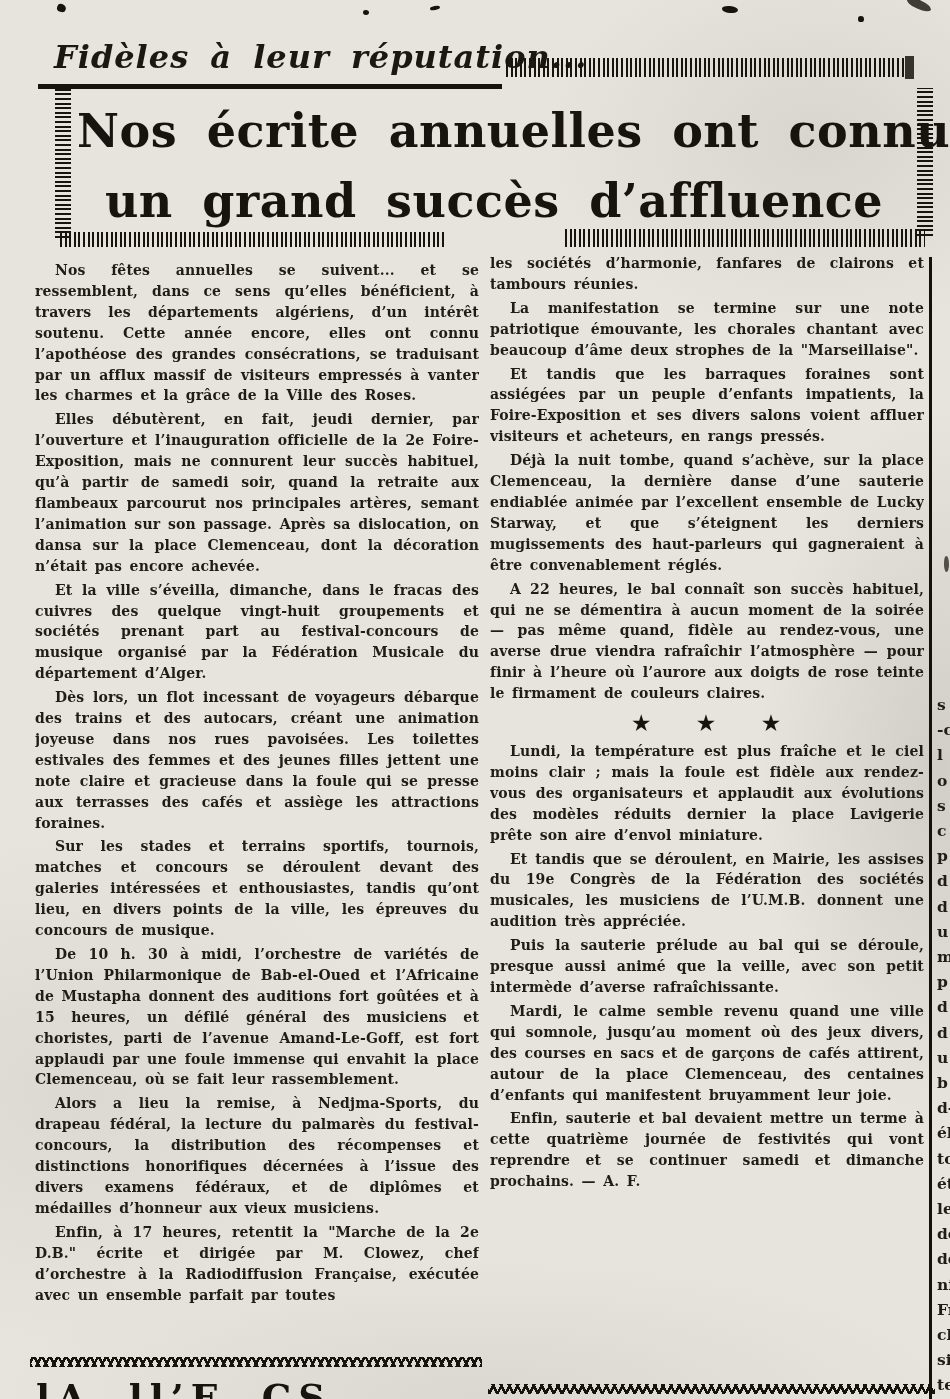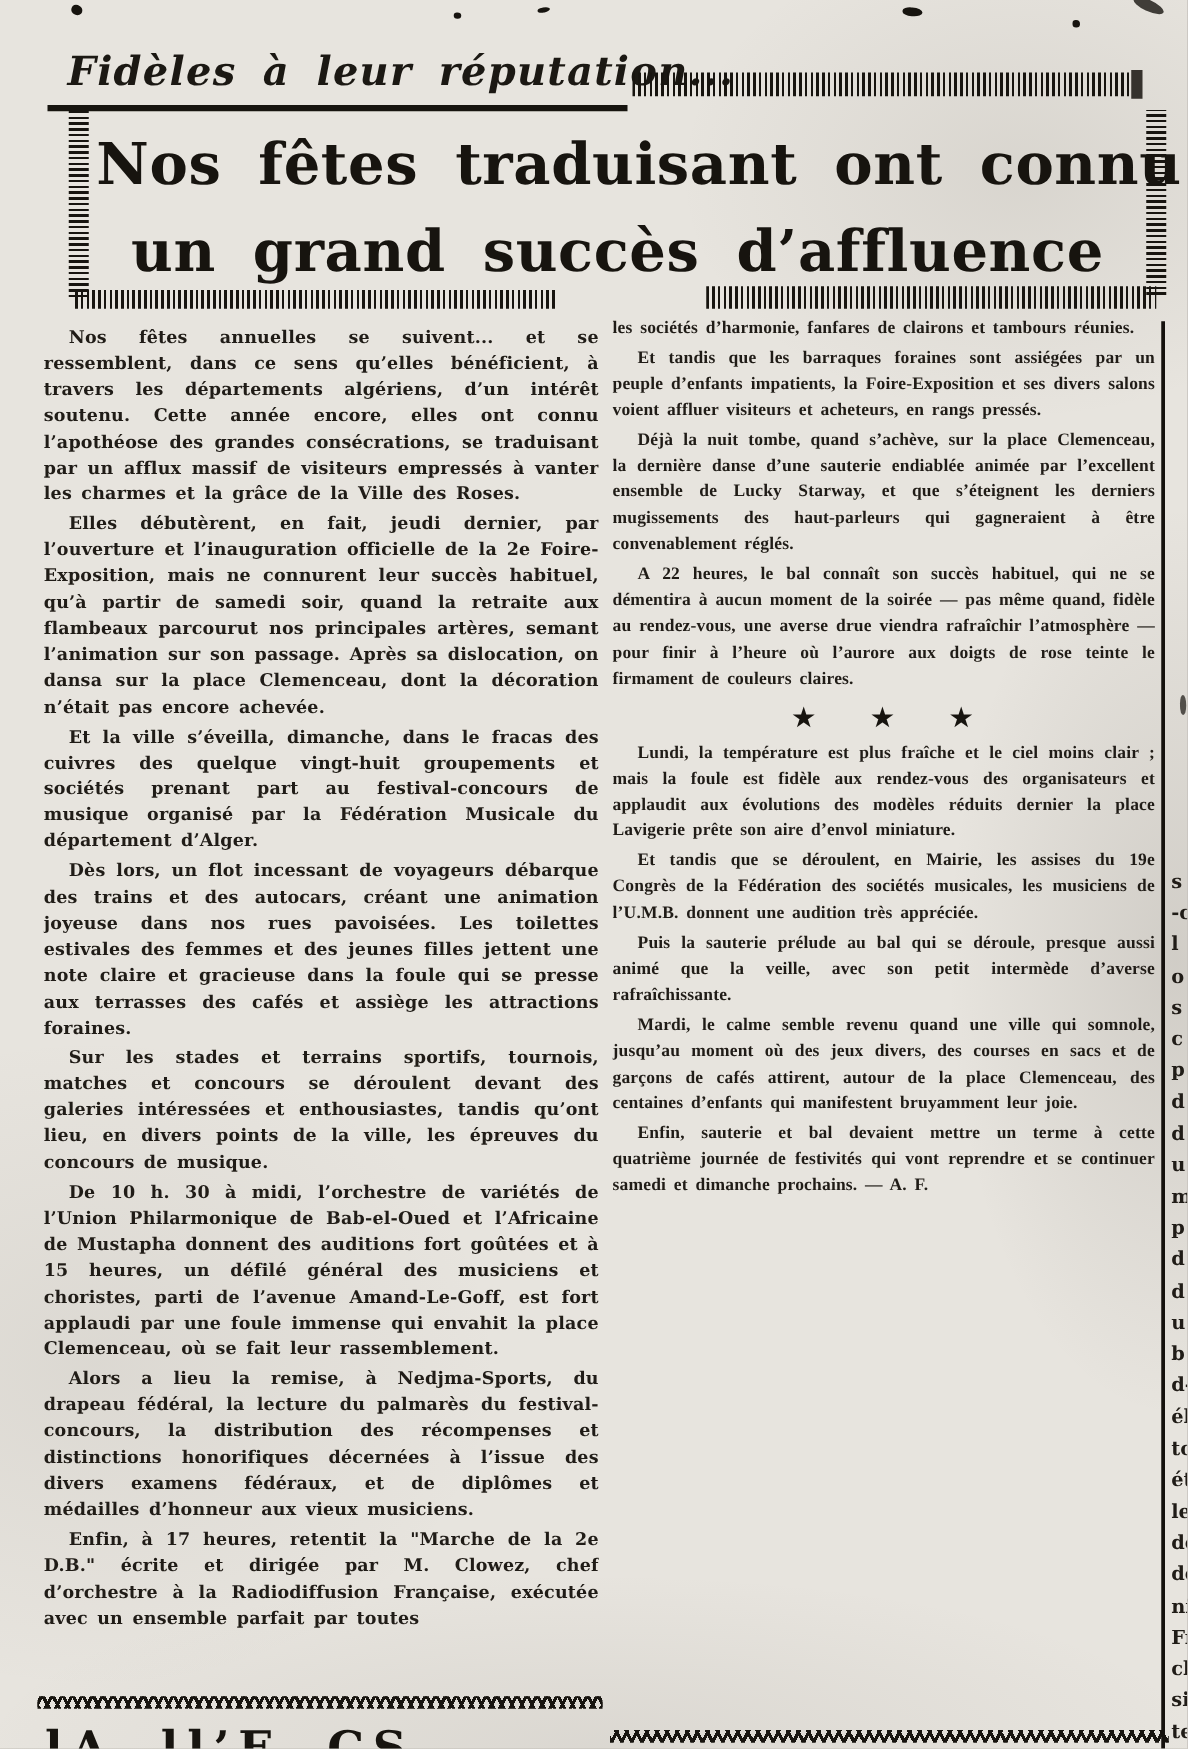"Nos fêtes traduisant ont connu" div.headline-line { text: fêtes traduisant -> écrite annuelles }
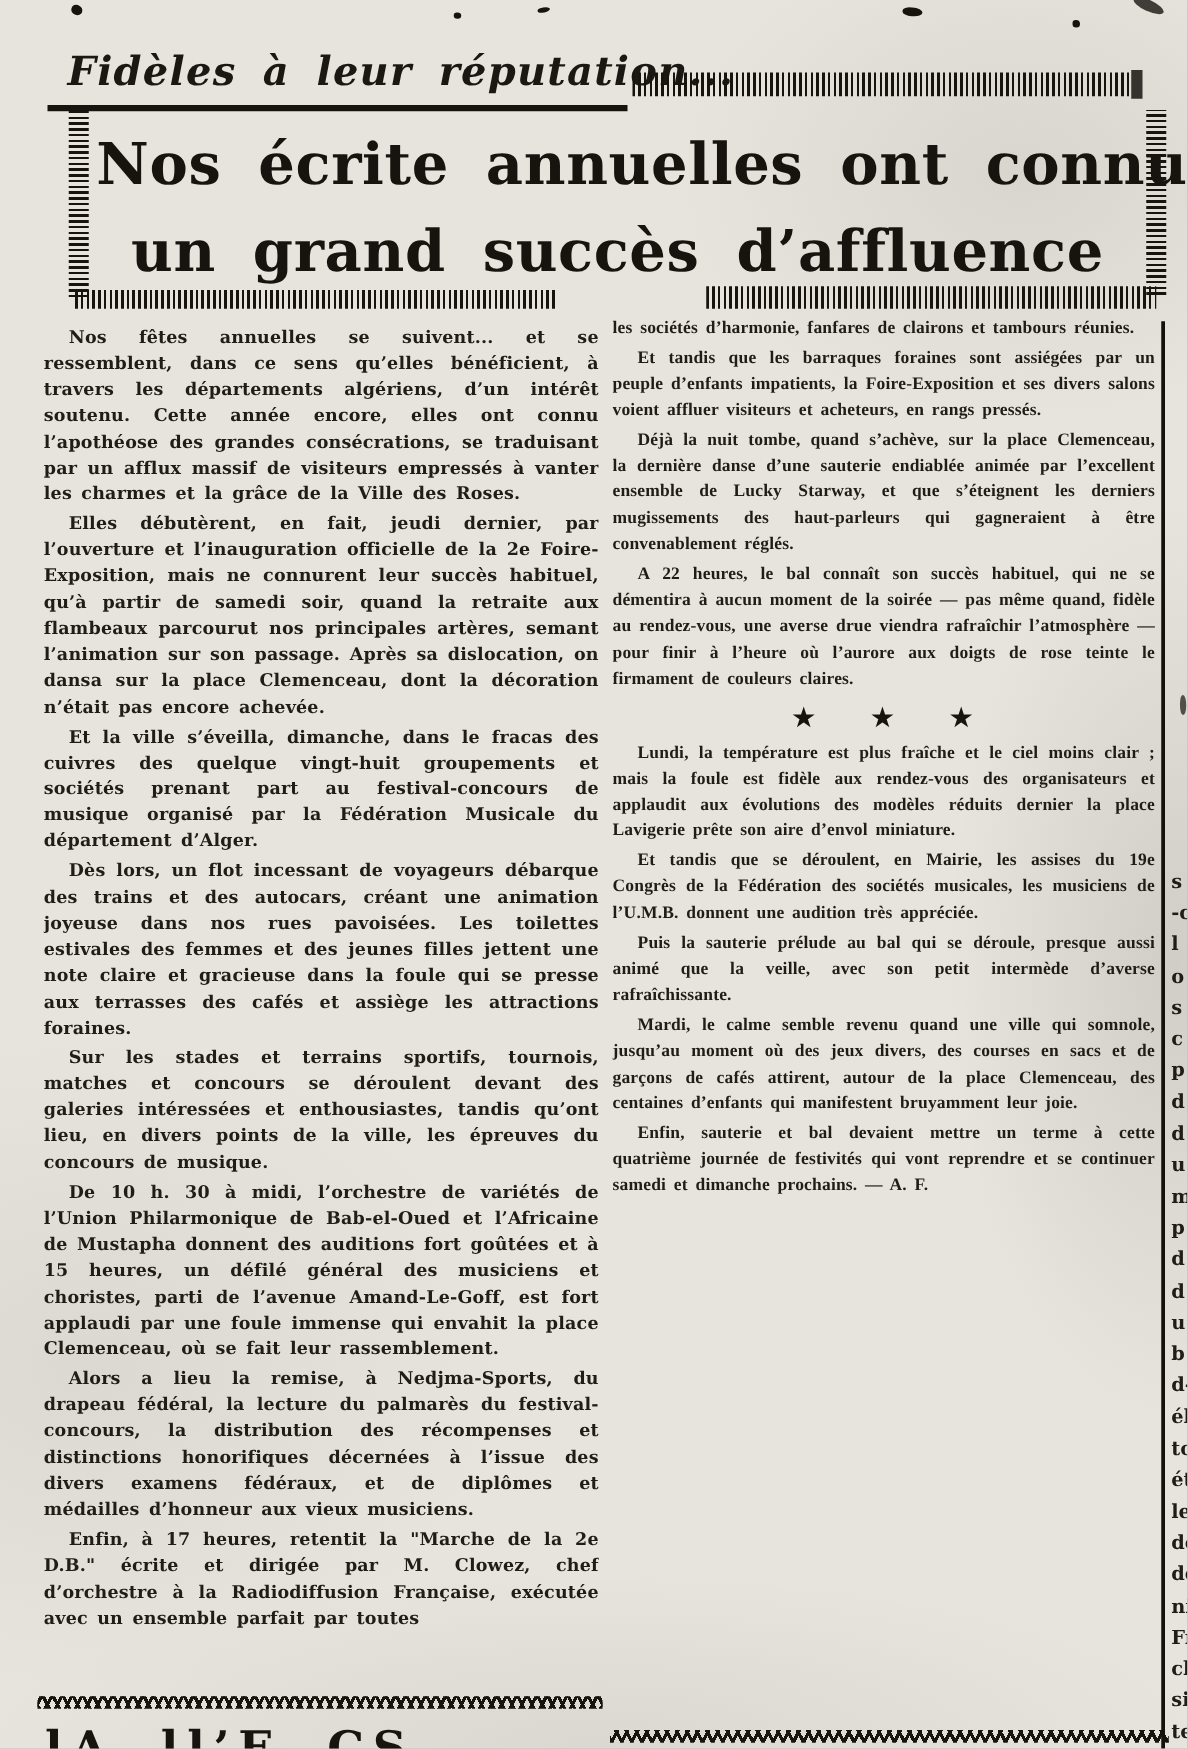"les sociétés d’harmonie, fanfares de" .col2 { font-family: Liberation Serif, serif -> none }
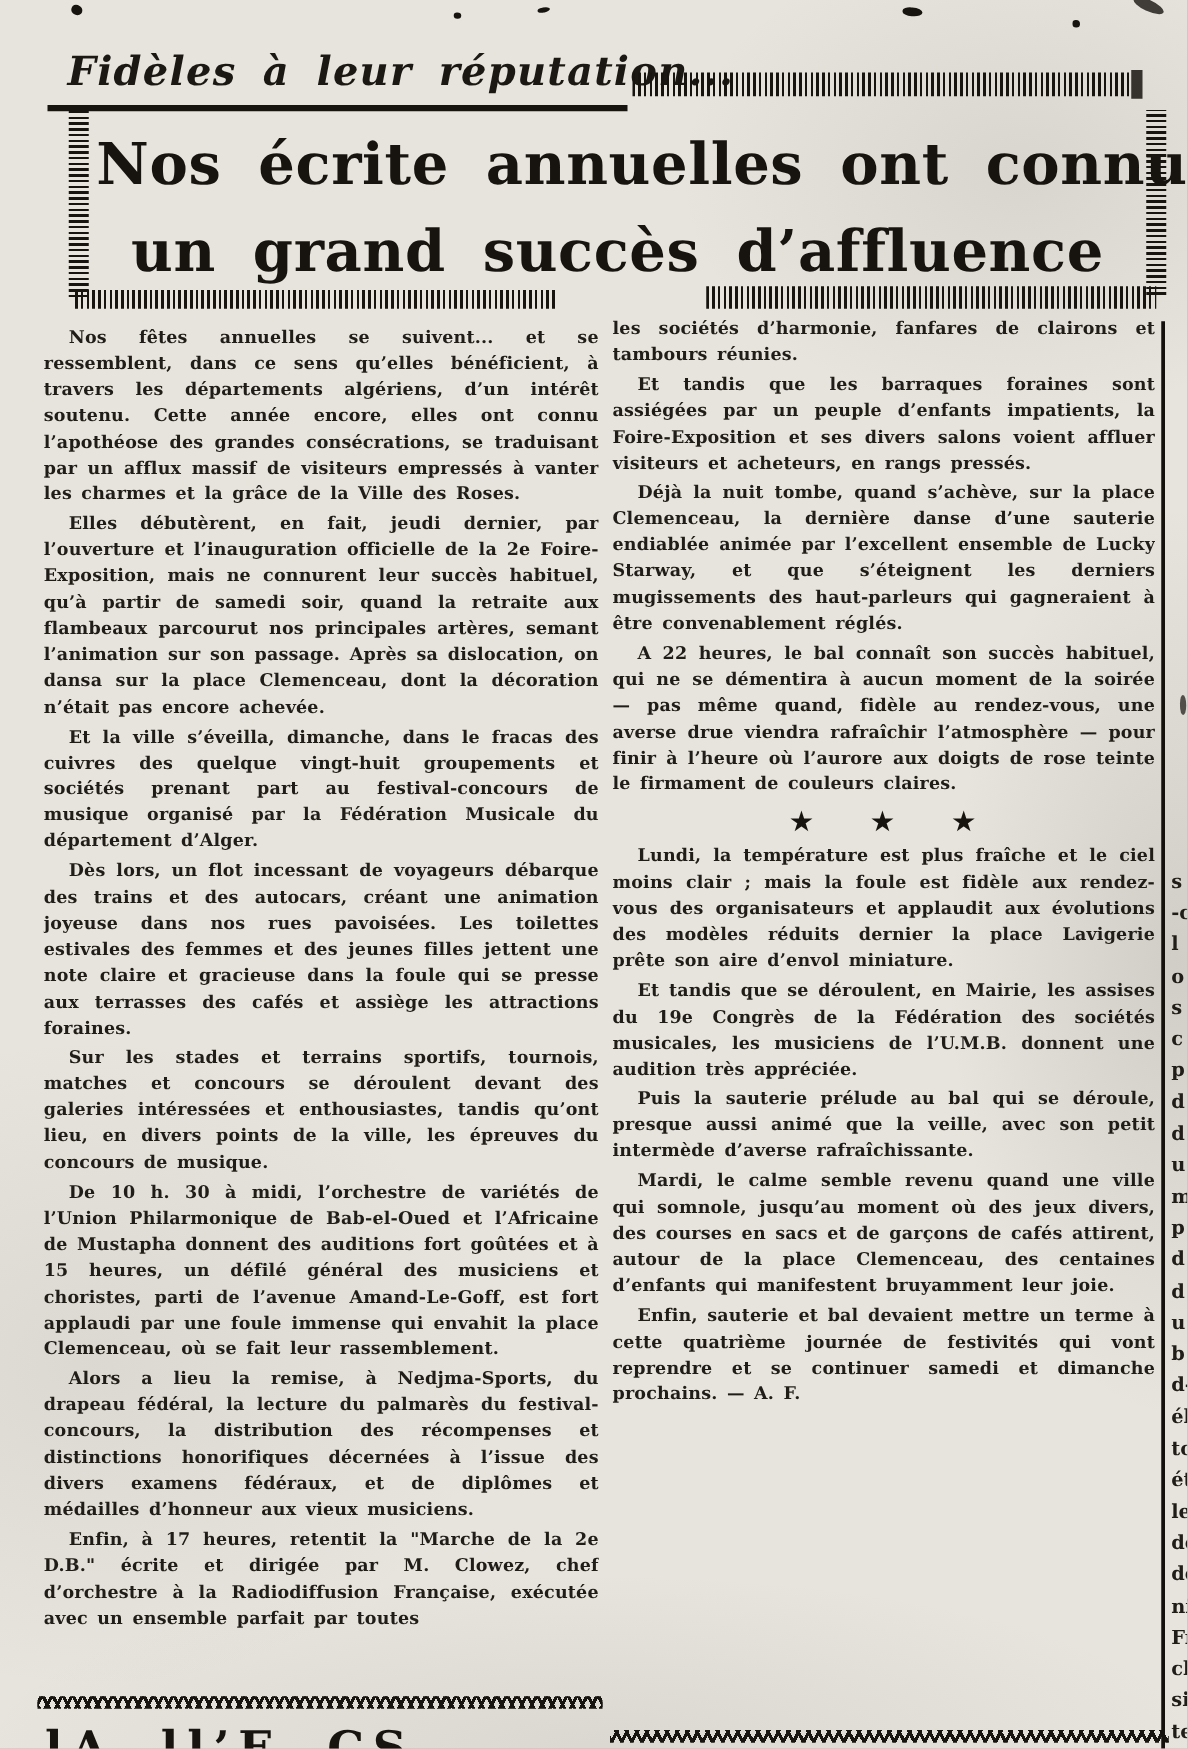"La manifestation se termine sur" p { html: none -> <p>La manifestation se termine sur une note patriotique émouvante, les chorales chantant avec beaucoup d’âme deux strophes de la "Marseillaise".</p> }
